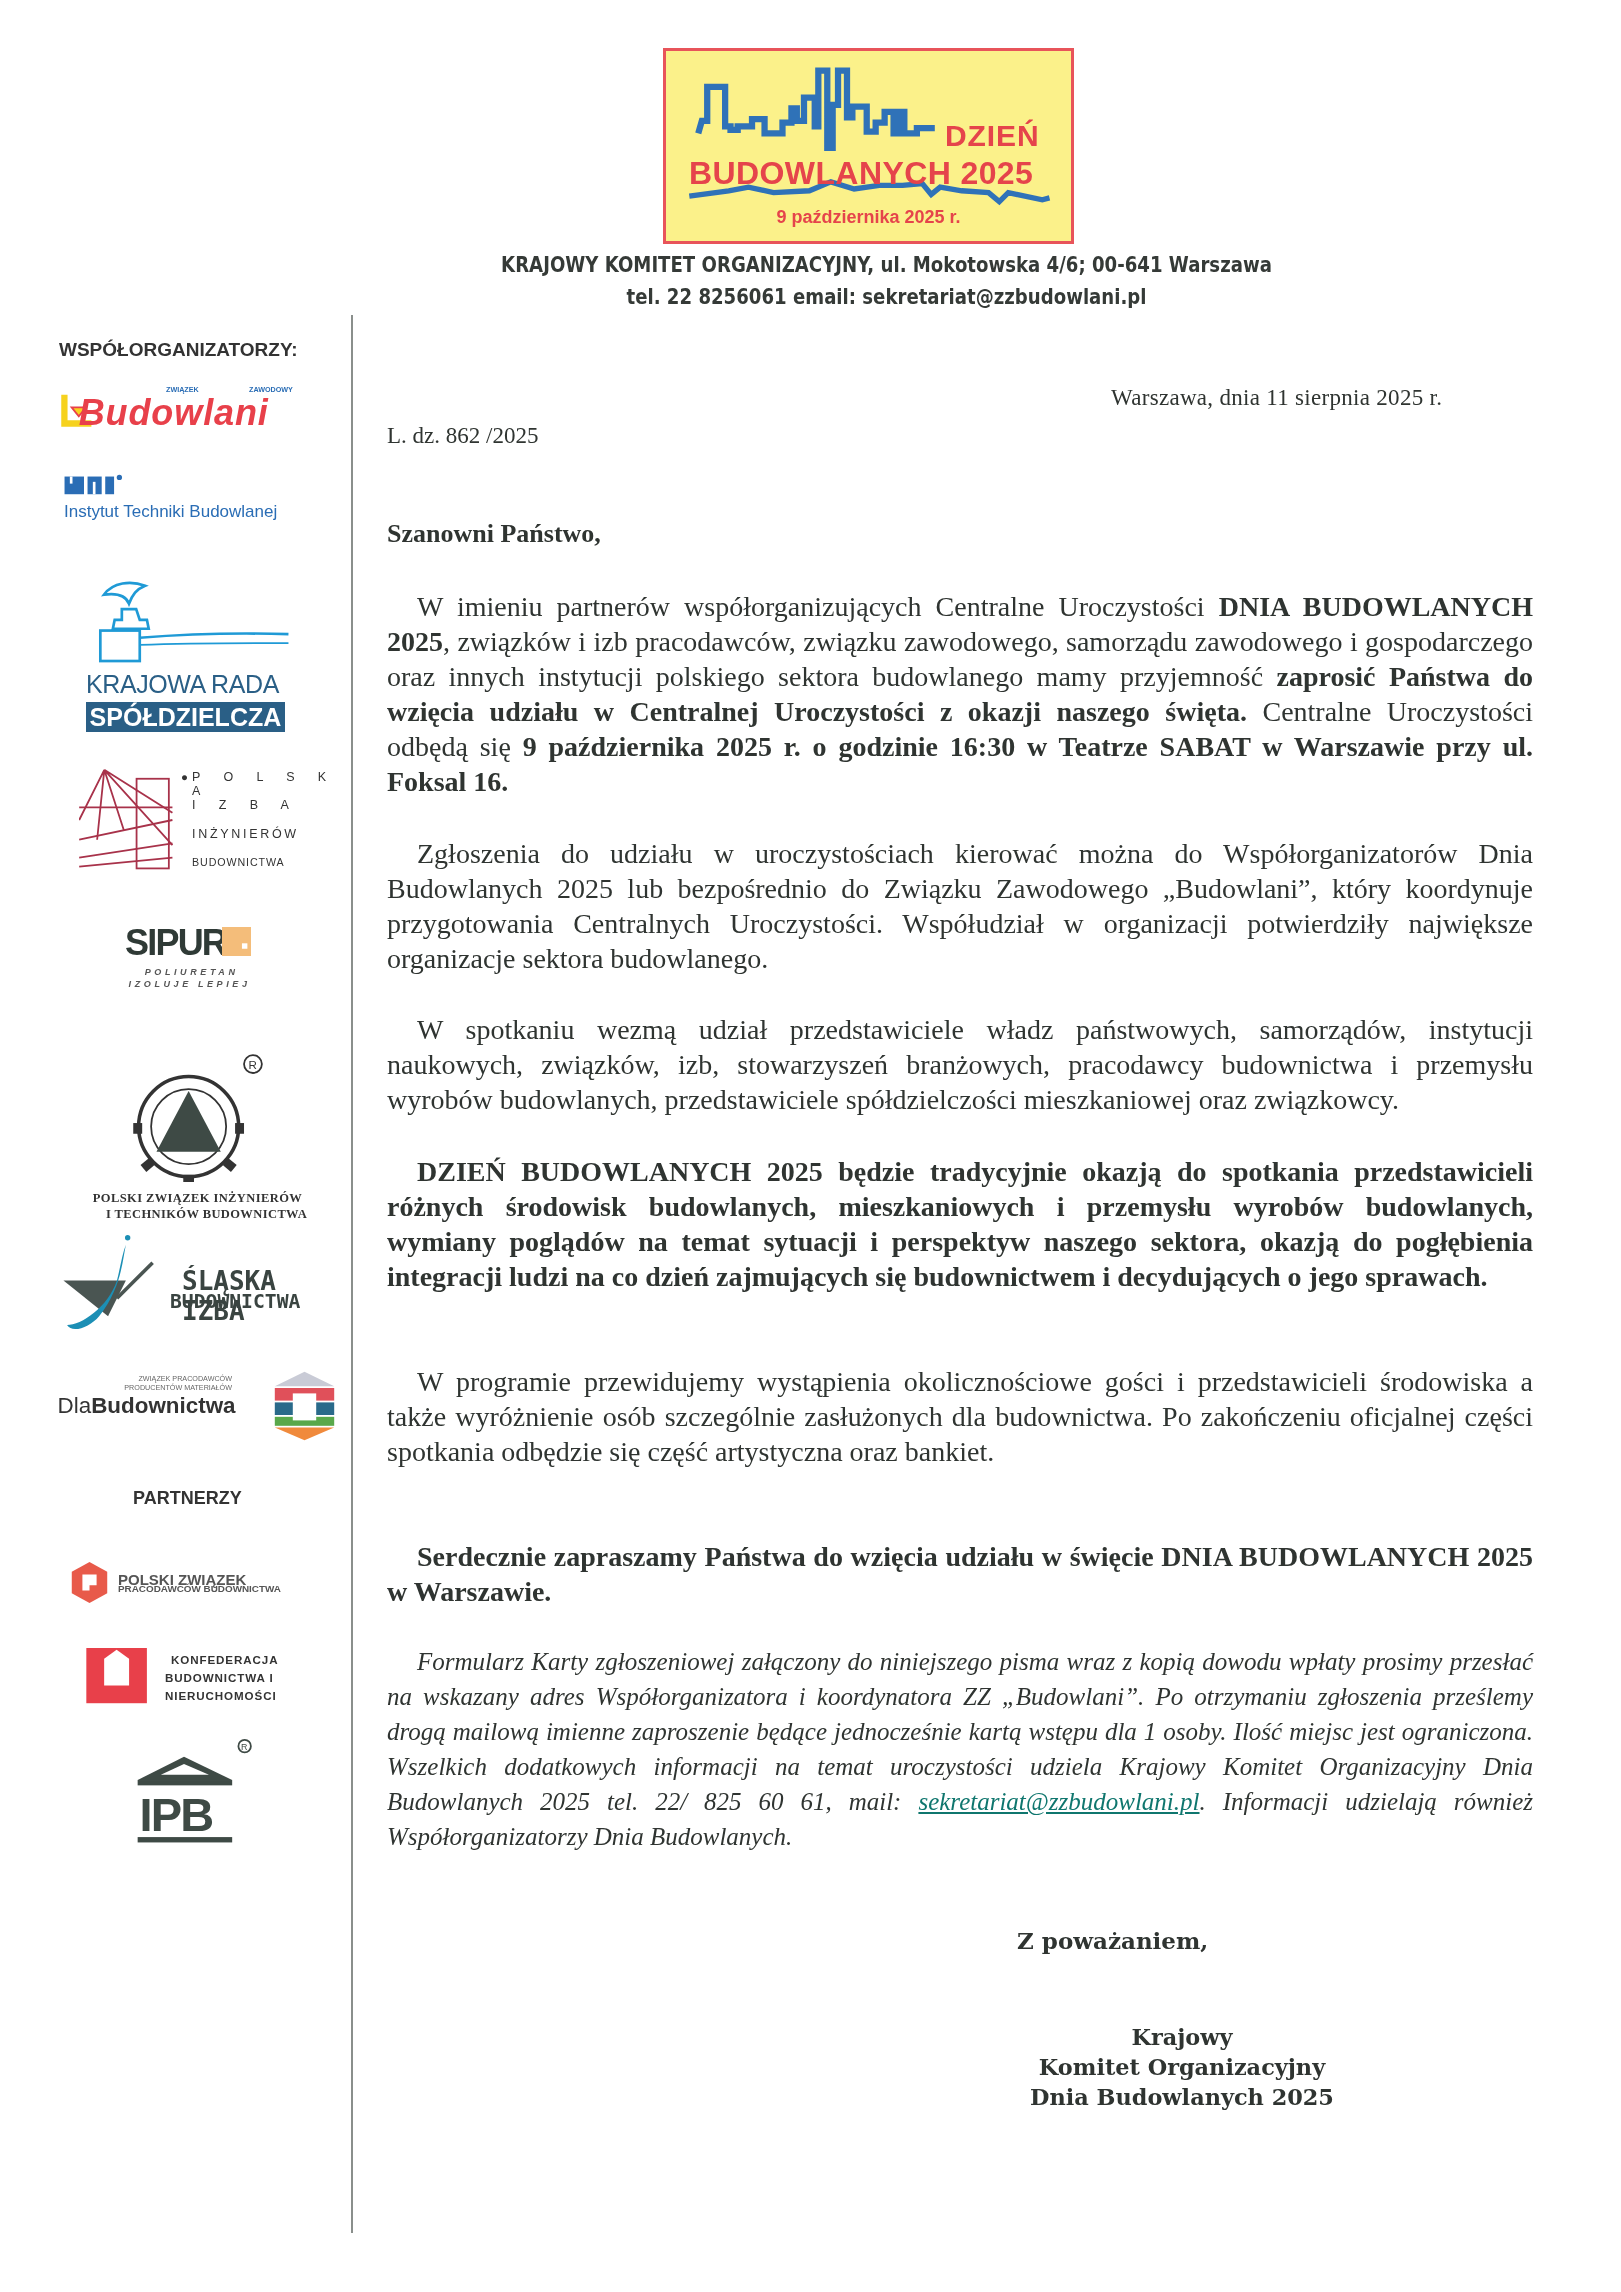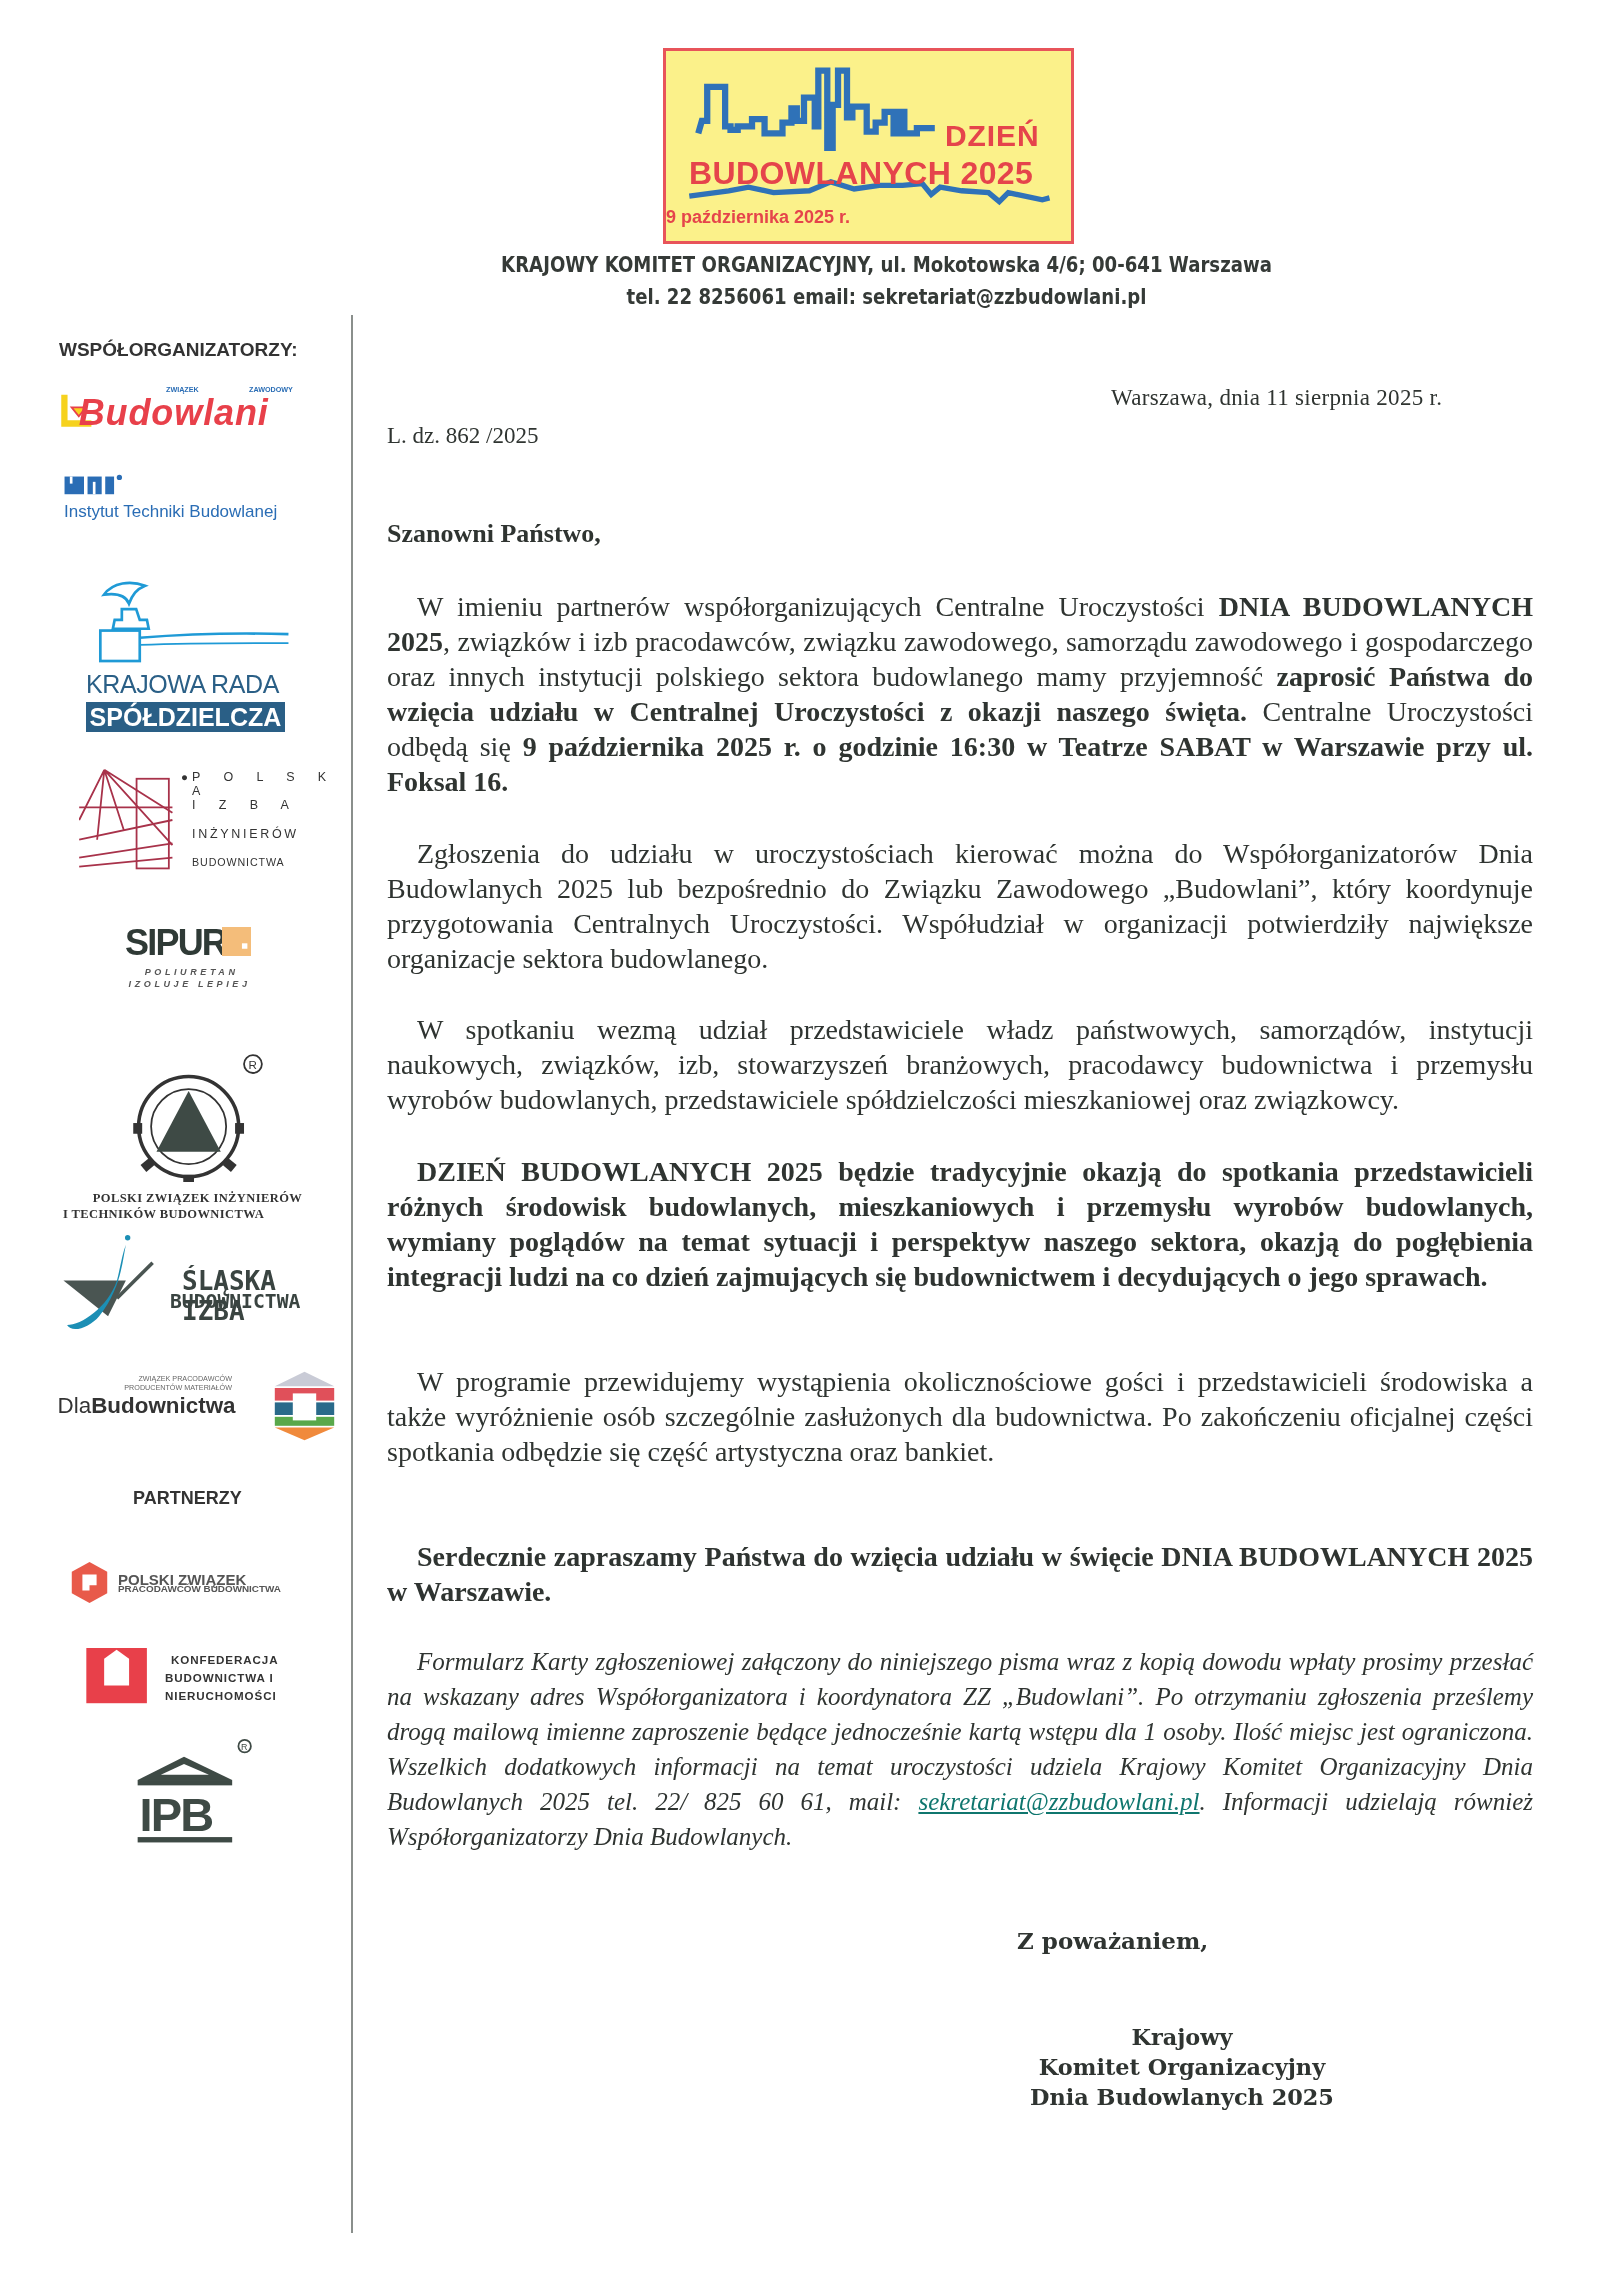"9 października 2025 r." .logo-date { text-align: left -> center }
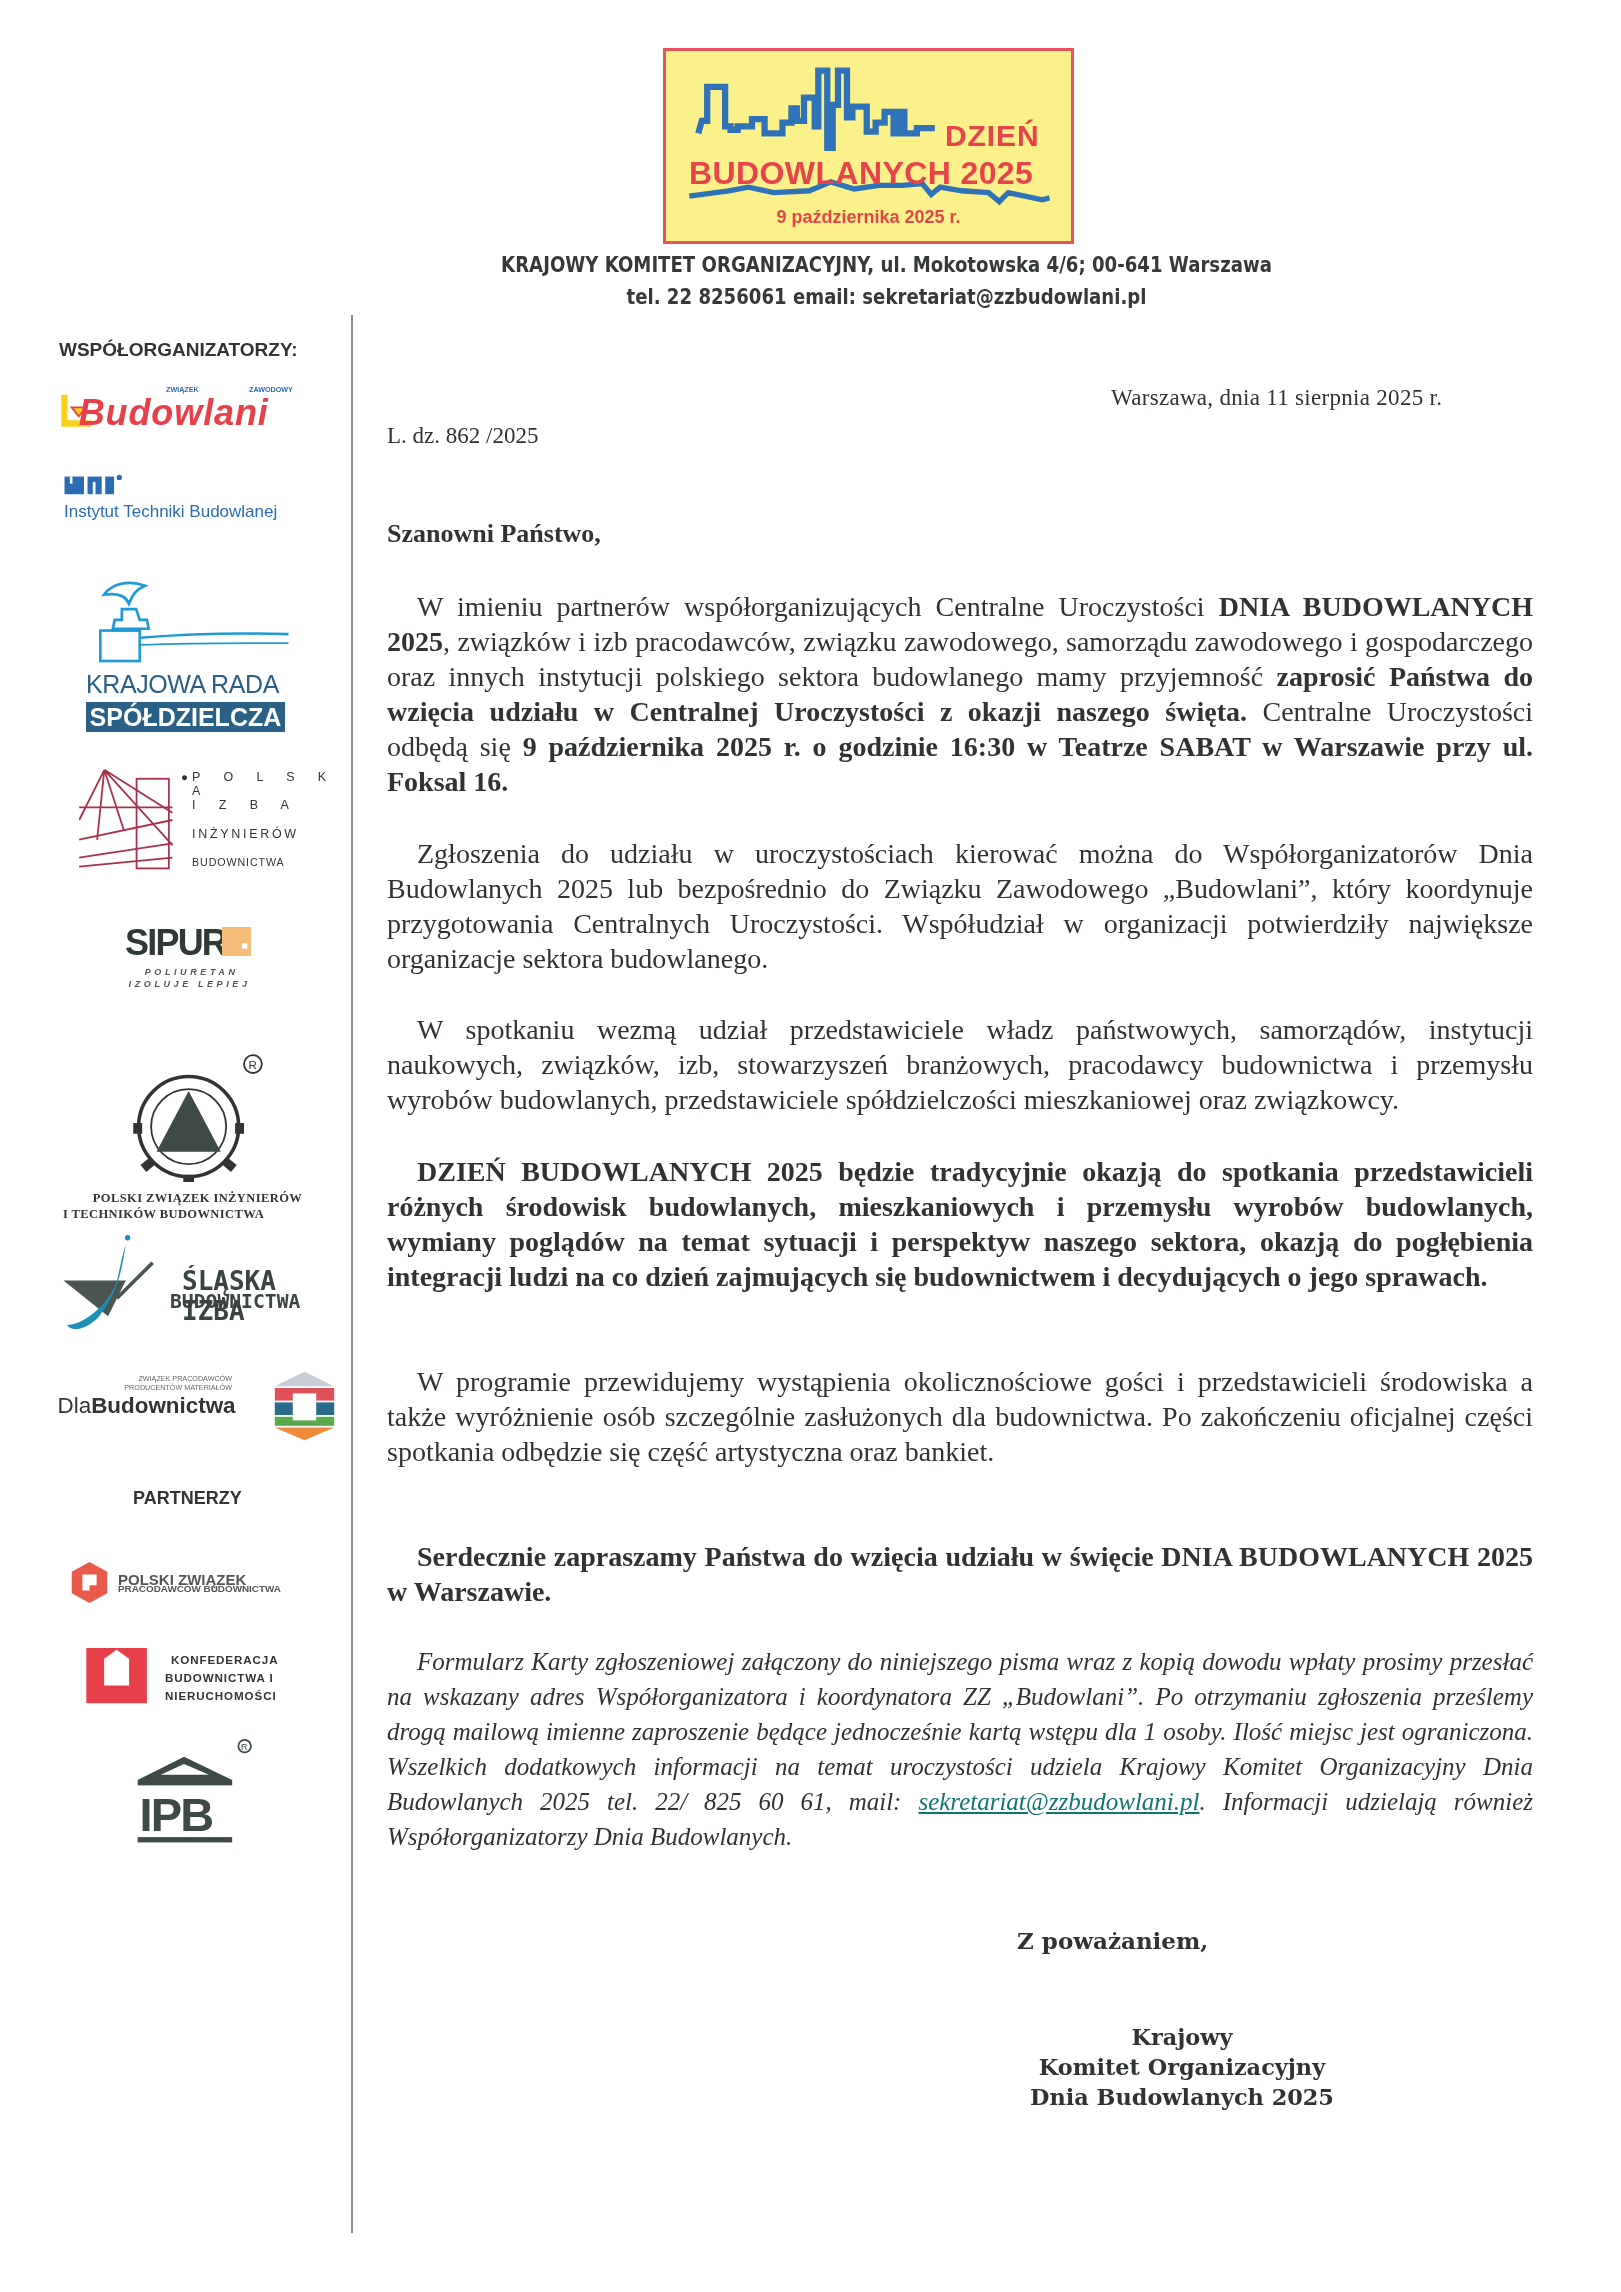"I TECHNIKÓW BUDOWNICTWA" div { left: 0 -> 9px; text-align: left -> center }
